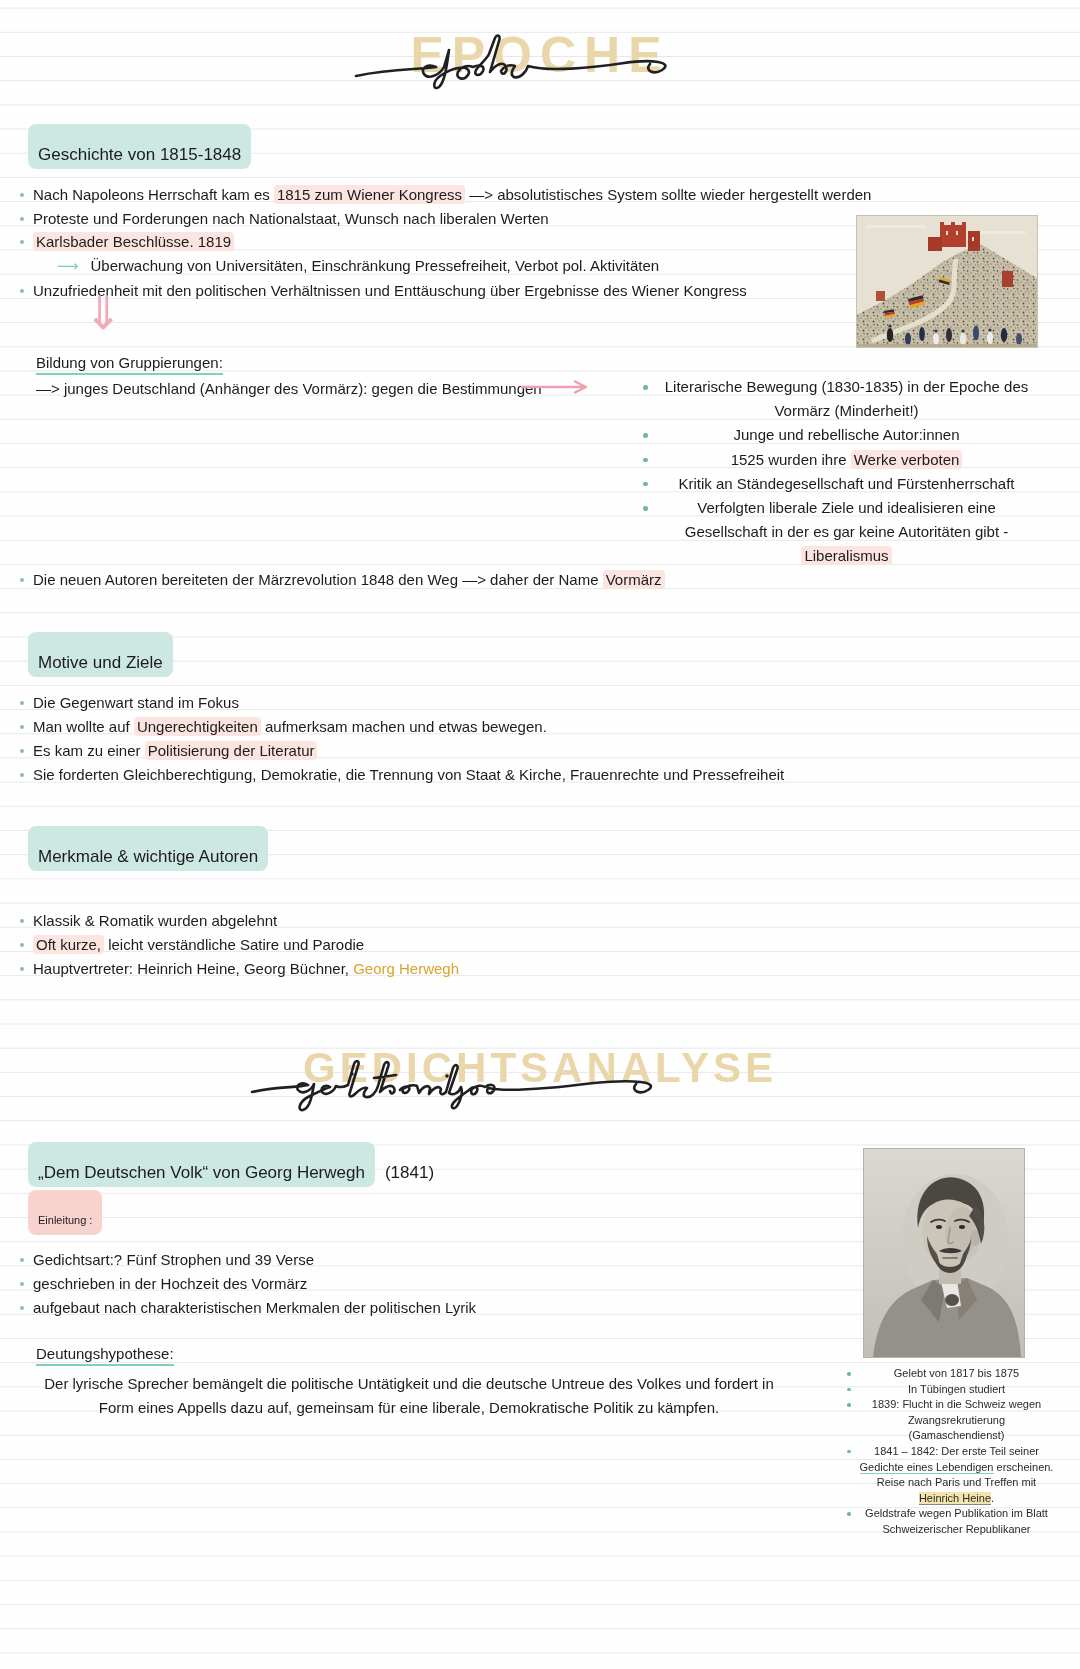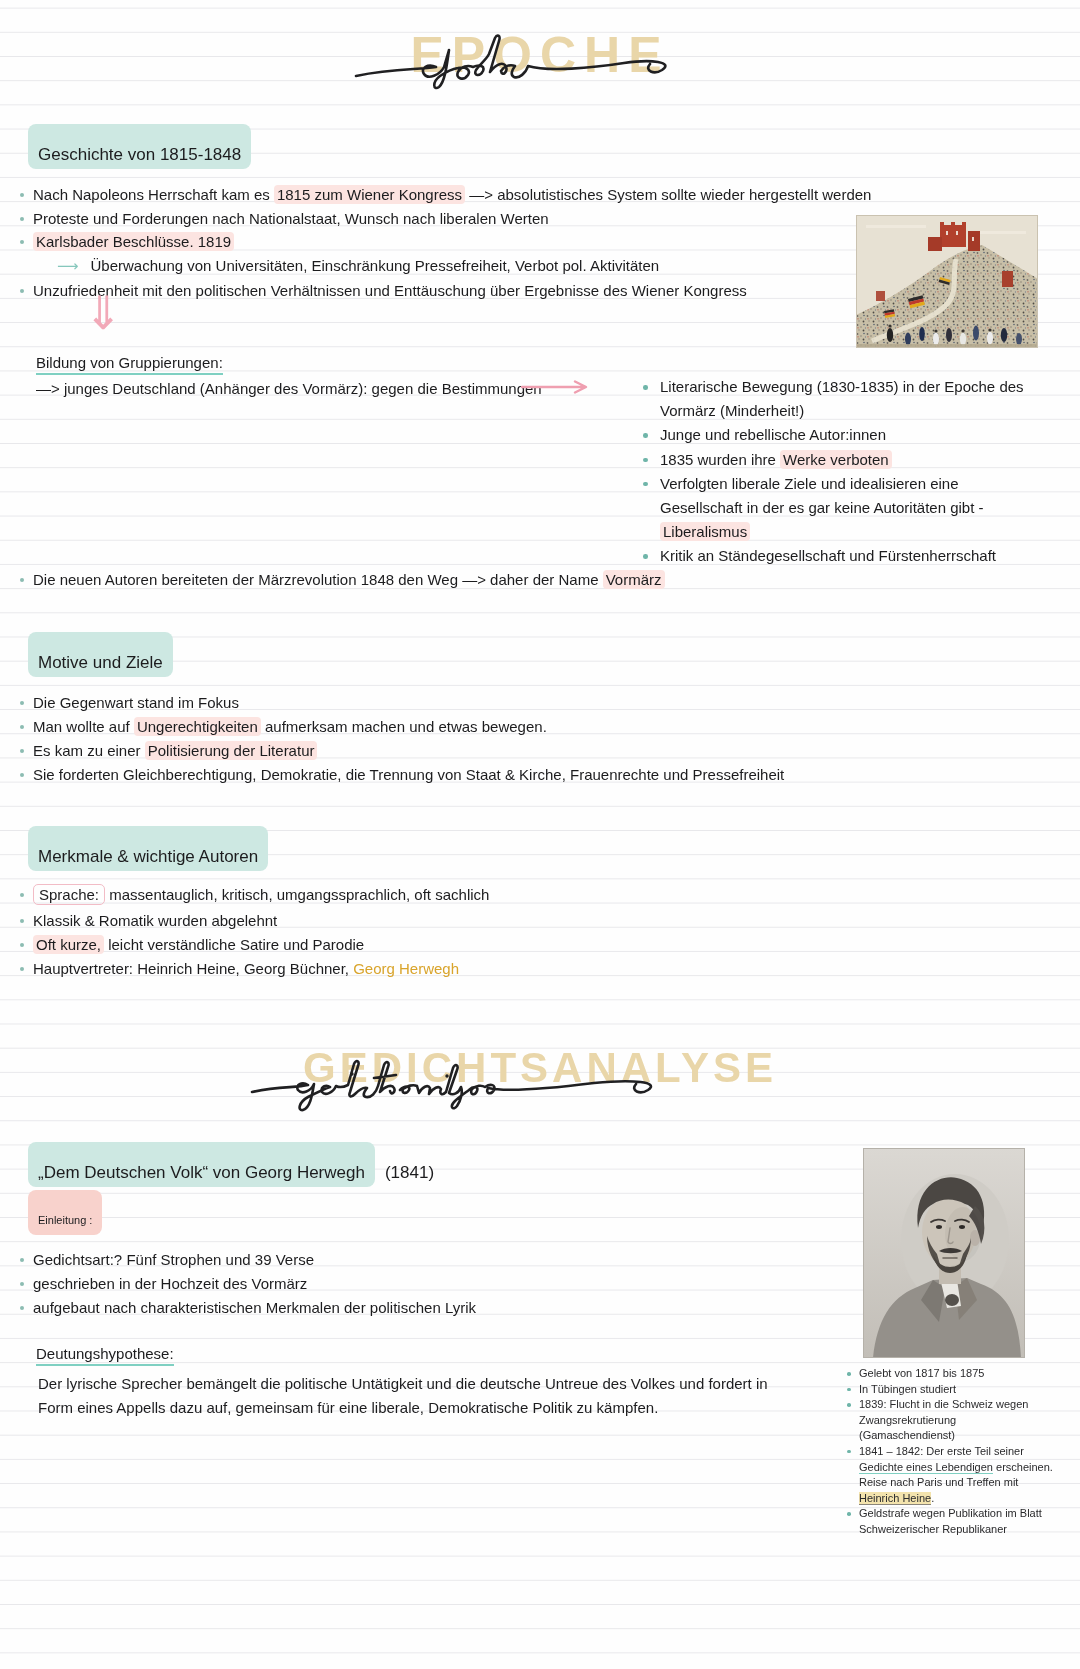"EPOCHE" .page { text-align: none -> center }
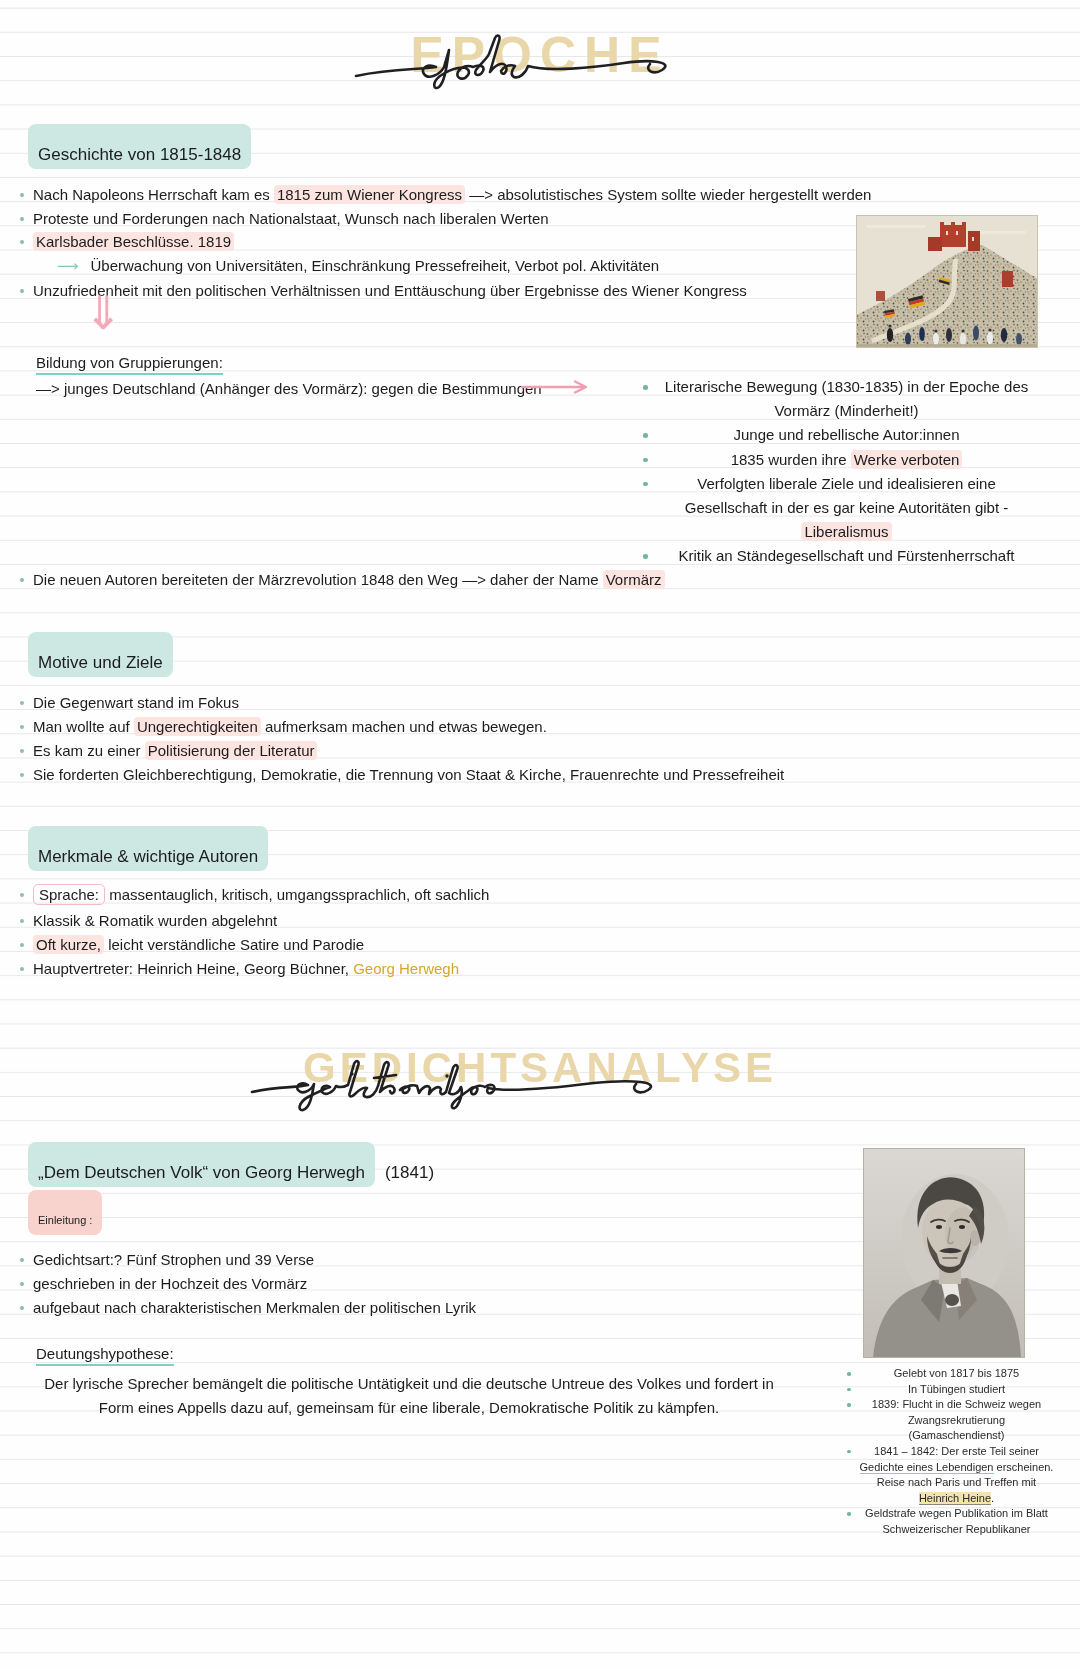"1835 wurden ihre" span { text: 1835 -> 1525 }
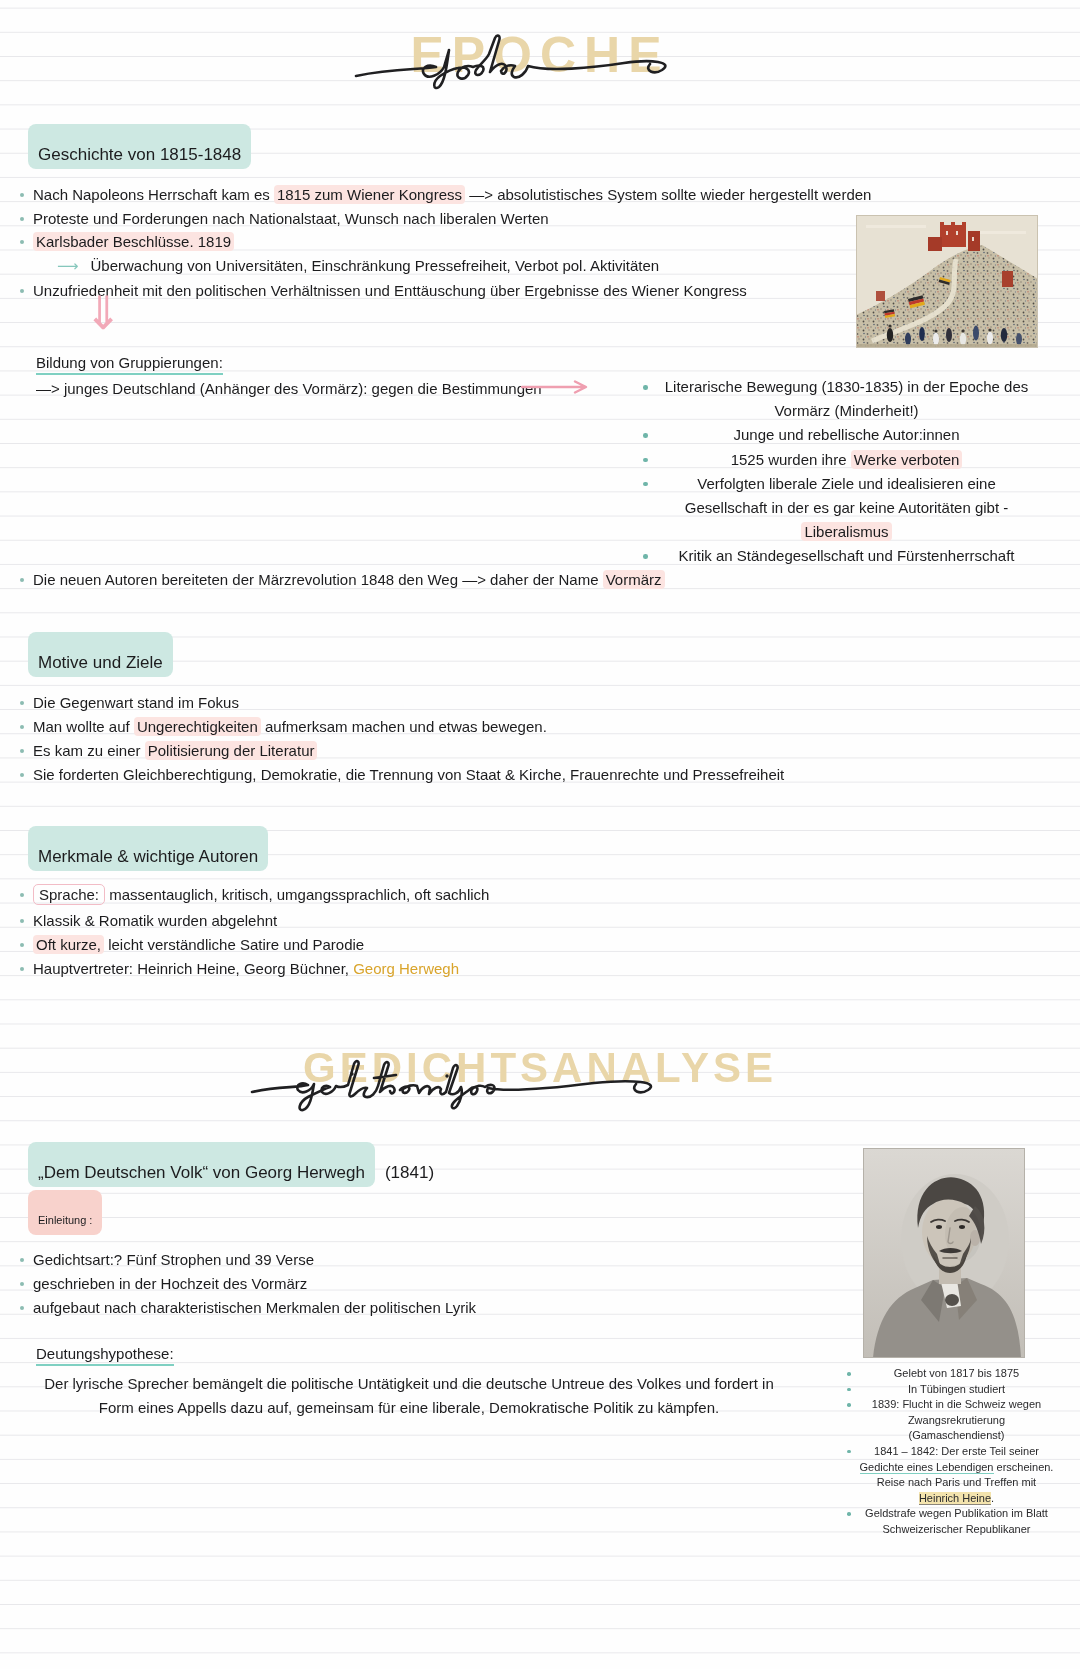"Verfolgten liberale Ziele und" li { order: before "Kritik an Ständegesellschaft und" -> after "Kritik an Ständegesellschaft und" }
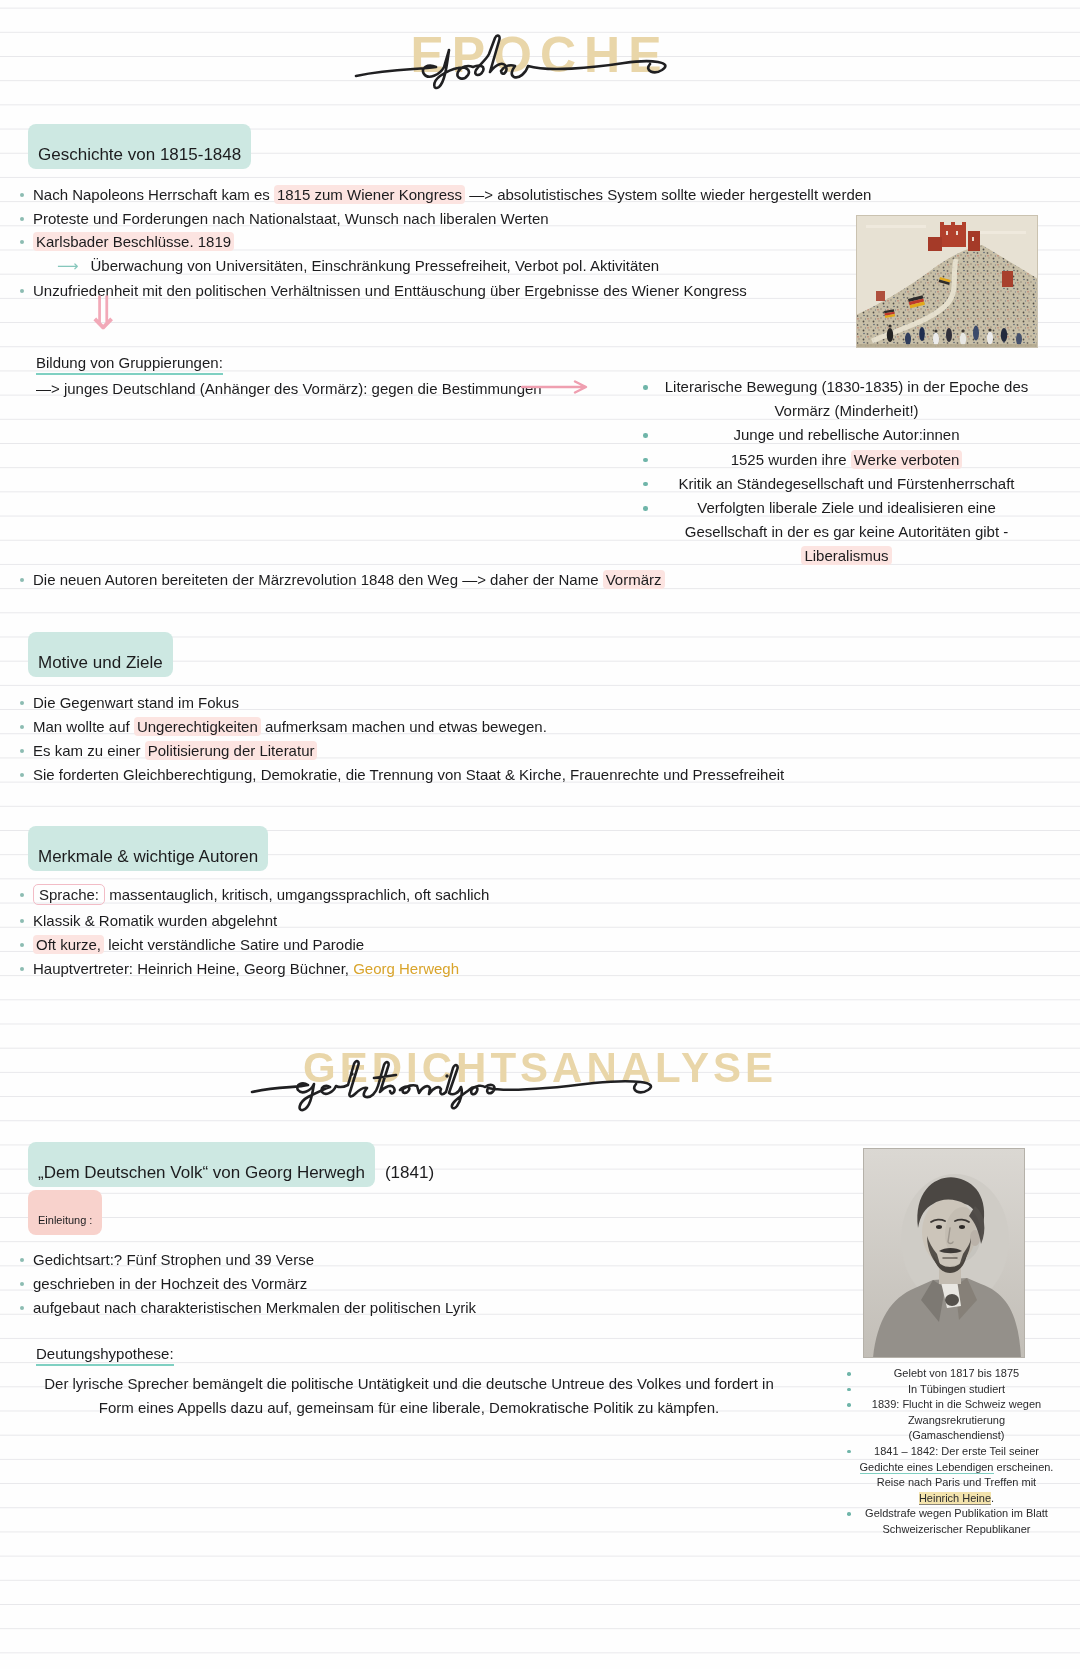"Sprache: massentauglich, kritisch," div.row { html: <div> <span></span><span>Sprache:</span><span> massentauglich, kritisch, umgangssprachlich, oft sachlich</span> </div> -> none }
